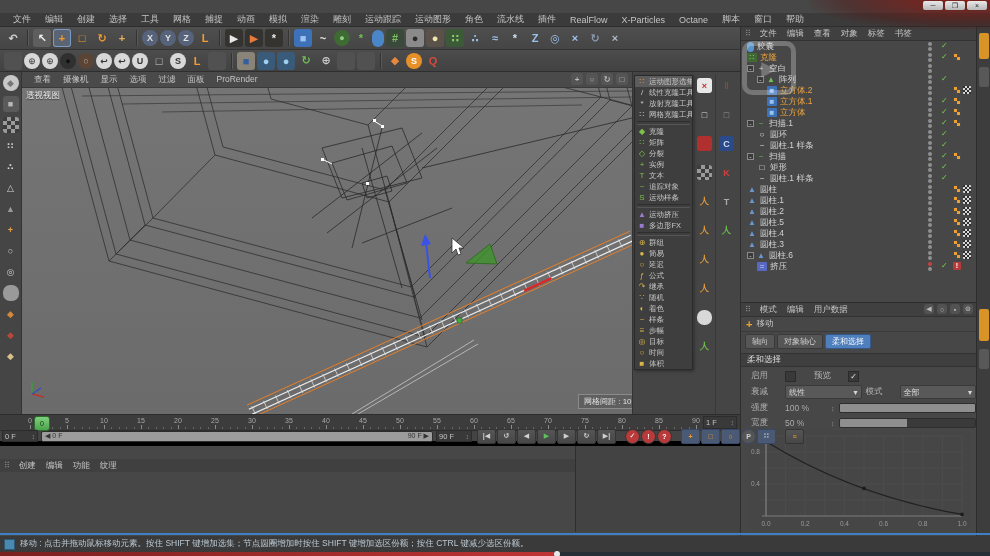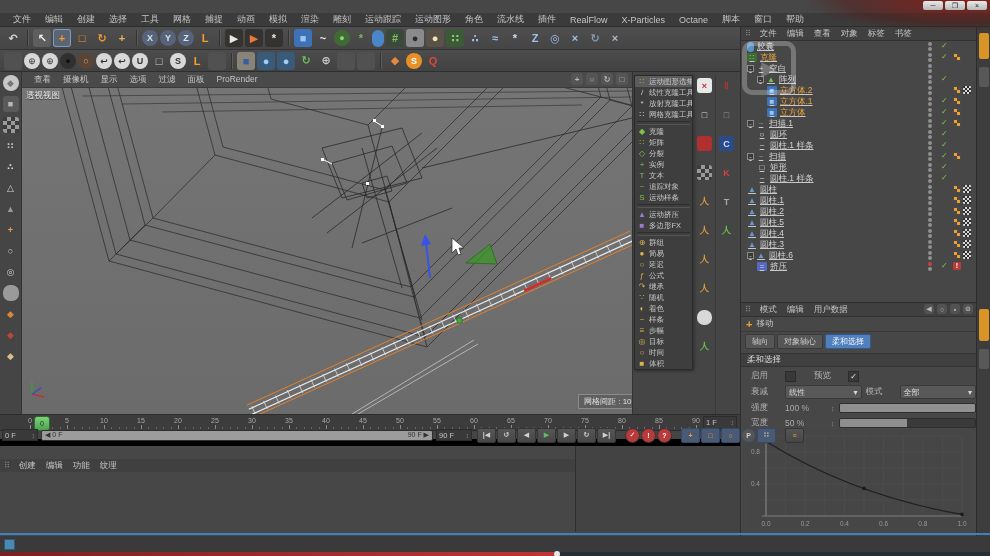"胶囊" .om-row { text-decoration: underline -> none }
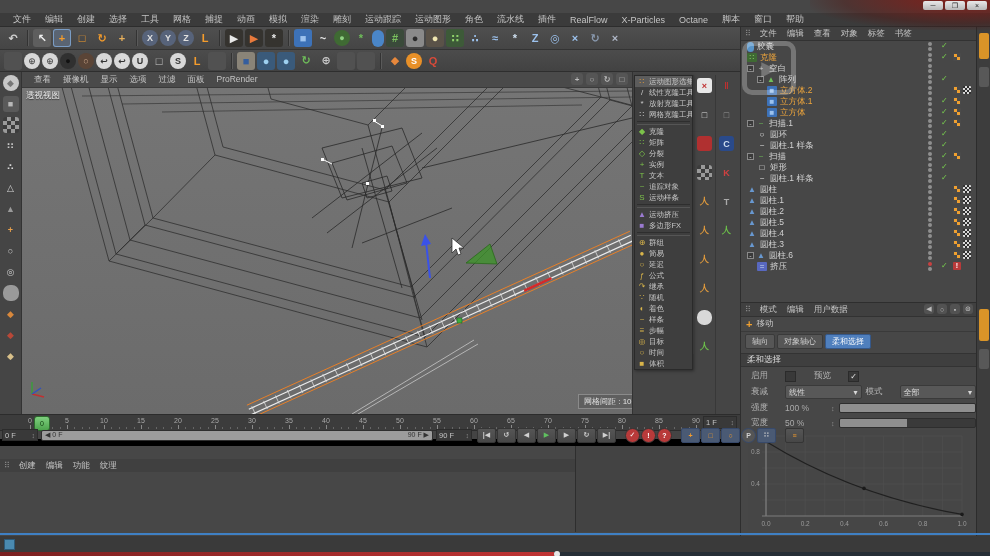"0 F" #transport { border-bottom: 7px solid #000000 -> 5px solid #000000 }
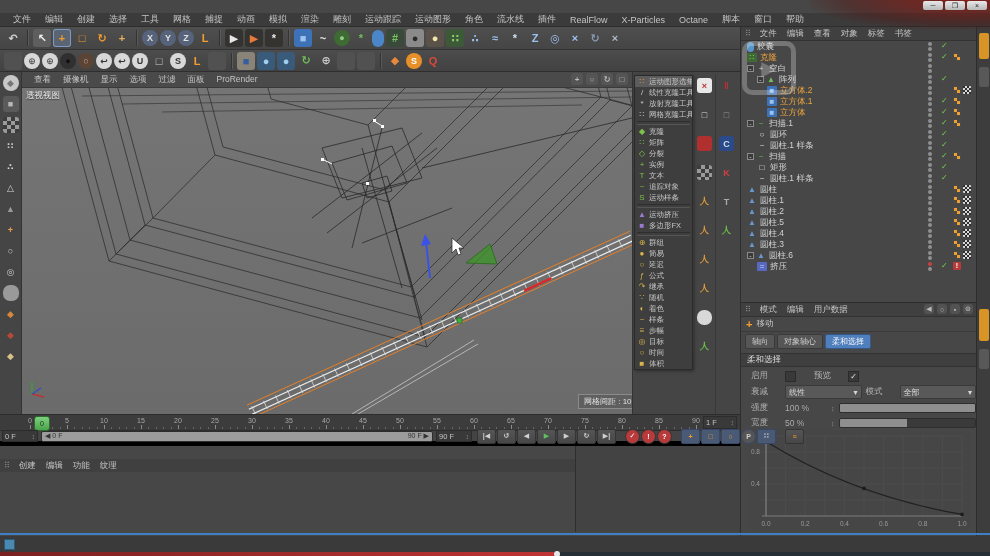"移动 : 点击并拖动鼠标移动元素。按住 SHIFT" span { html: none -> <span>移动 : 点击并拖动鼠标移动元素。按住 SHIFT 键增加选集；节点圆圈增加时按住 SHIFT 键增加选区份额；按住 CTRL 键减少选区份额。</span> }
